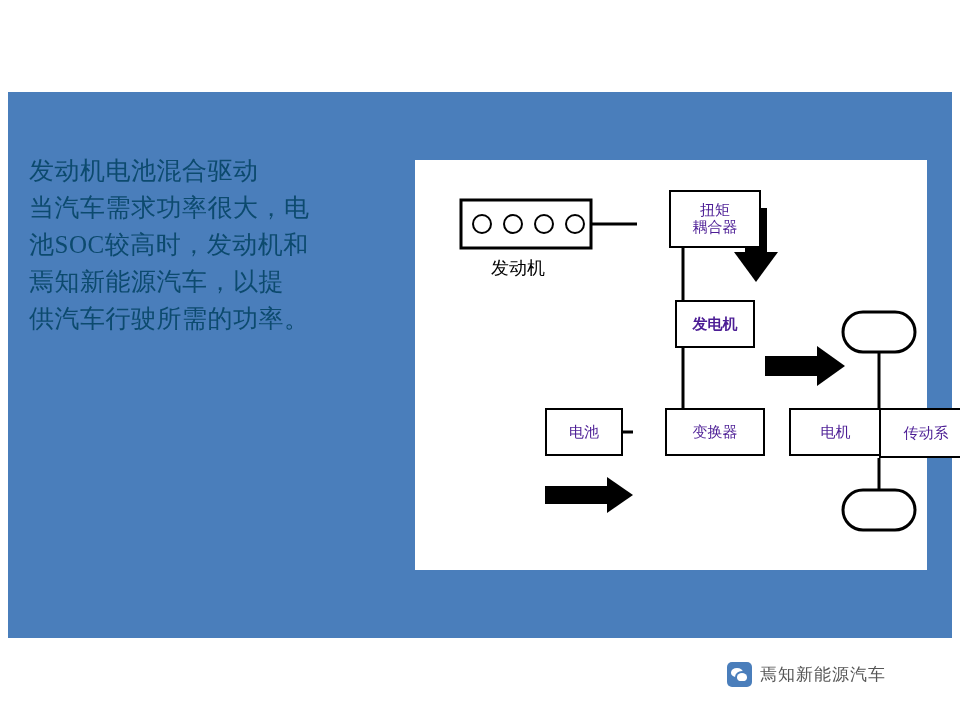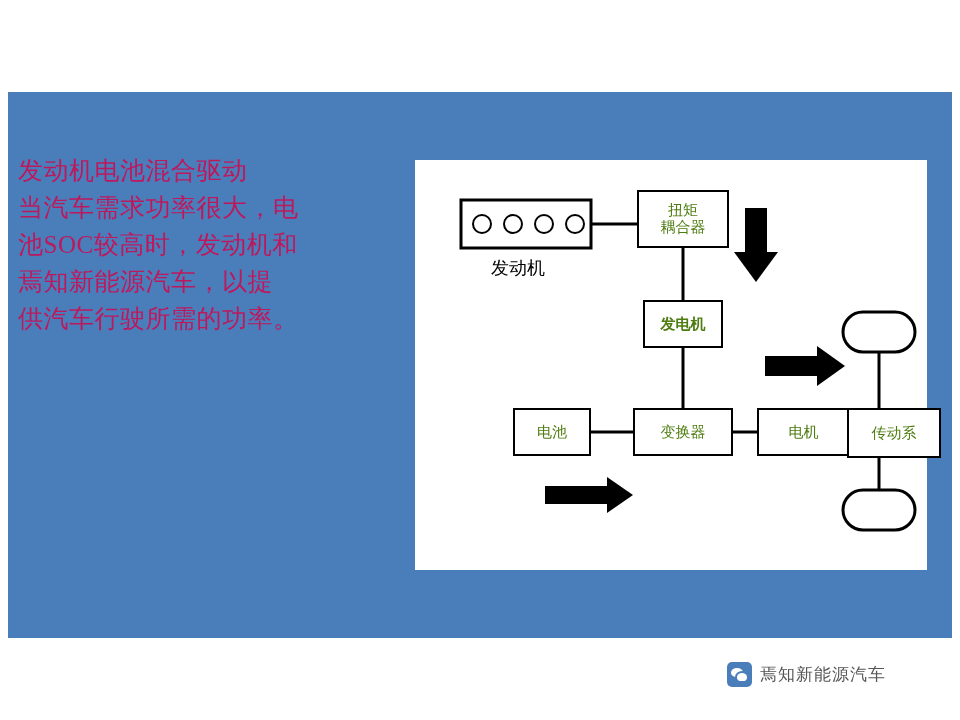"发动机电池混合驱动" .text-block { color: #be185d -> #0c4a6e; left: 18px -> 29px }
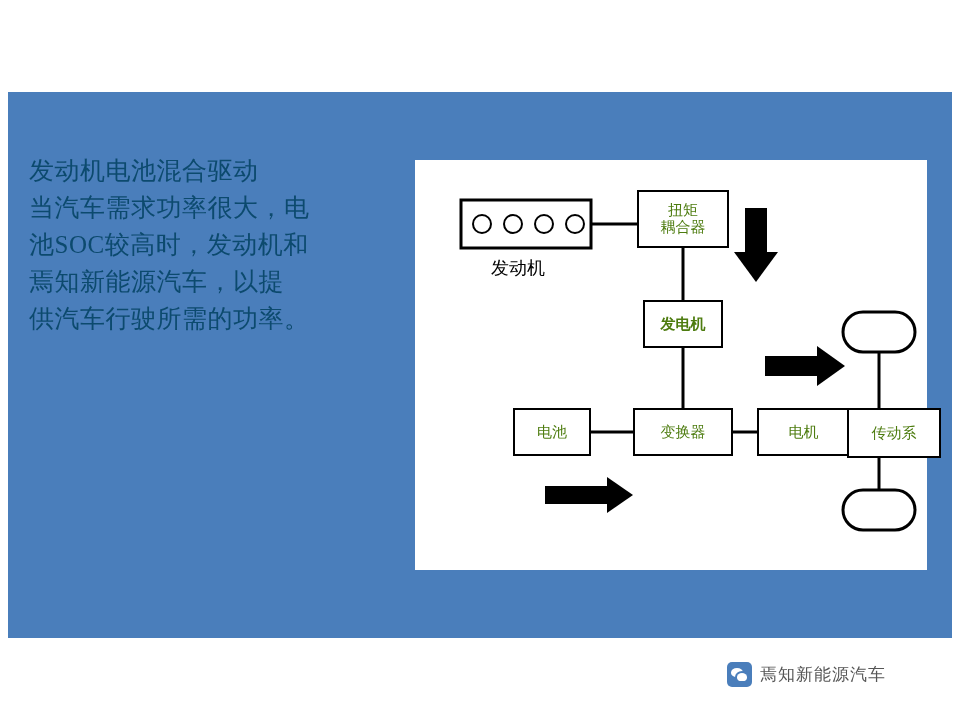"扭矩" .dbox { color: #4d7c0f -> #4c1d95; margin-left: none -> 32px }
